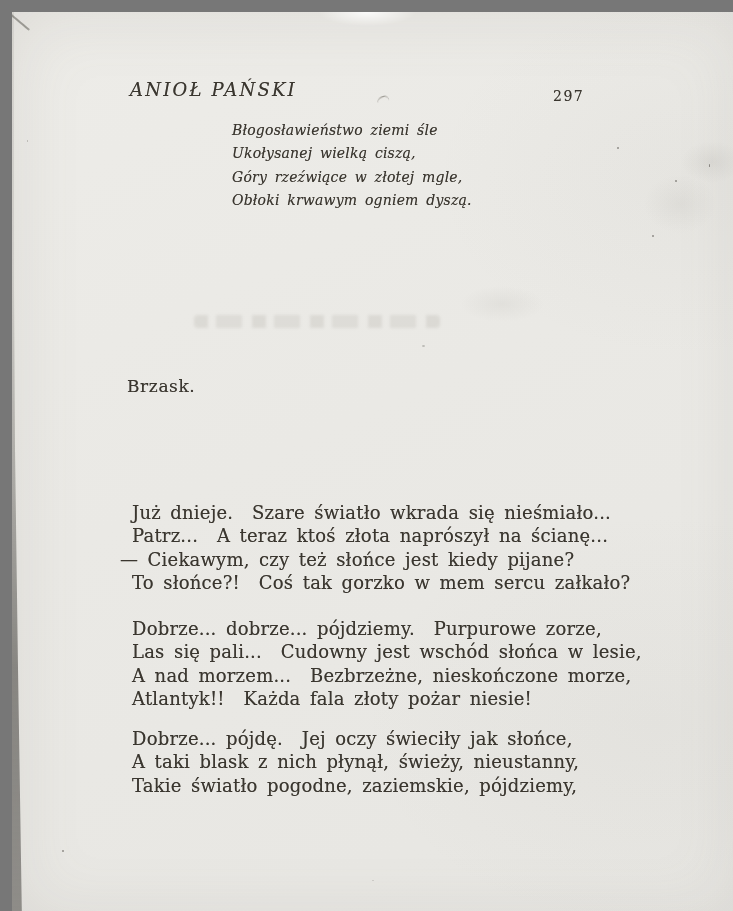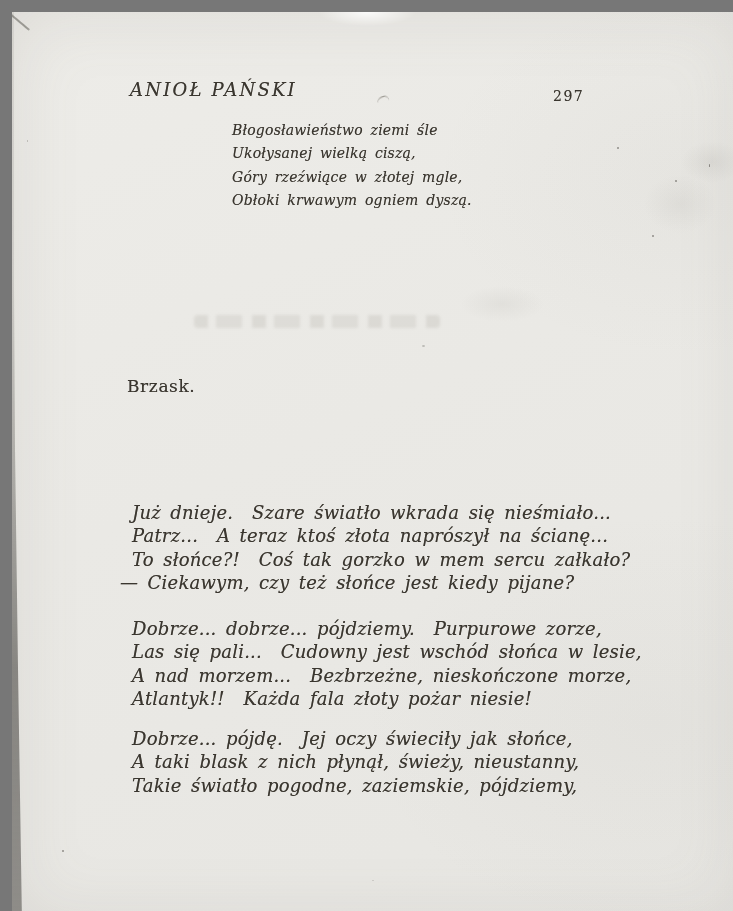"Już dnieje. Szare światło wkrada" .stanza { font-style: italic -> none }
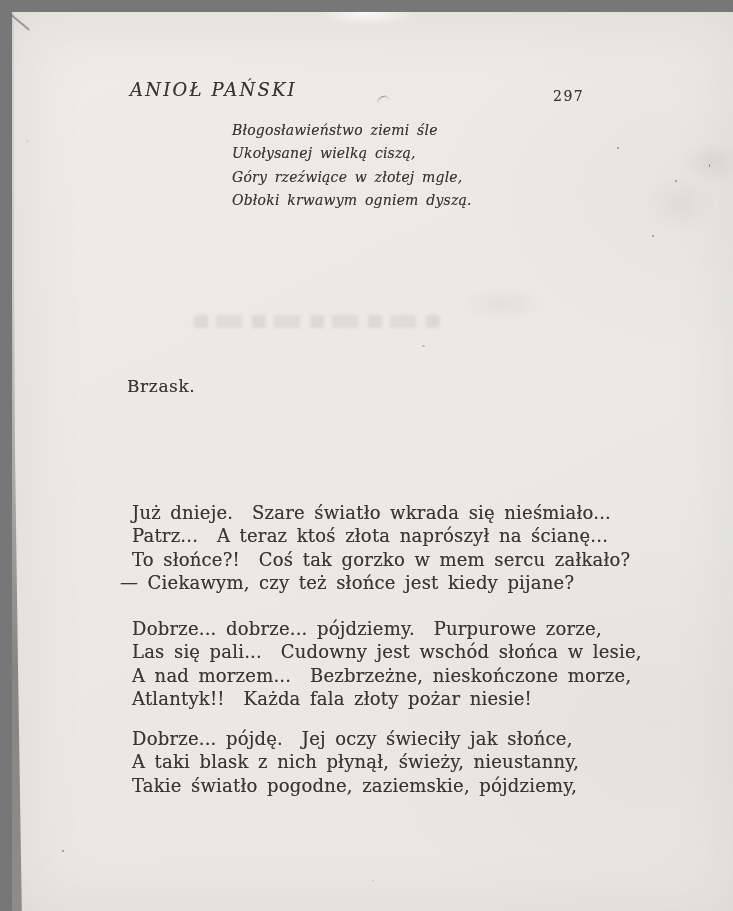"To słońce?! Coś tak gorzko" div.line { order: before "— Ciekawym, czy też słońce" -> after "— Ciekawym, czy też słońce" }
